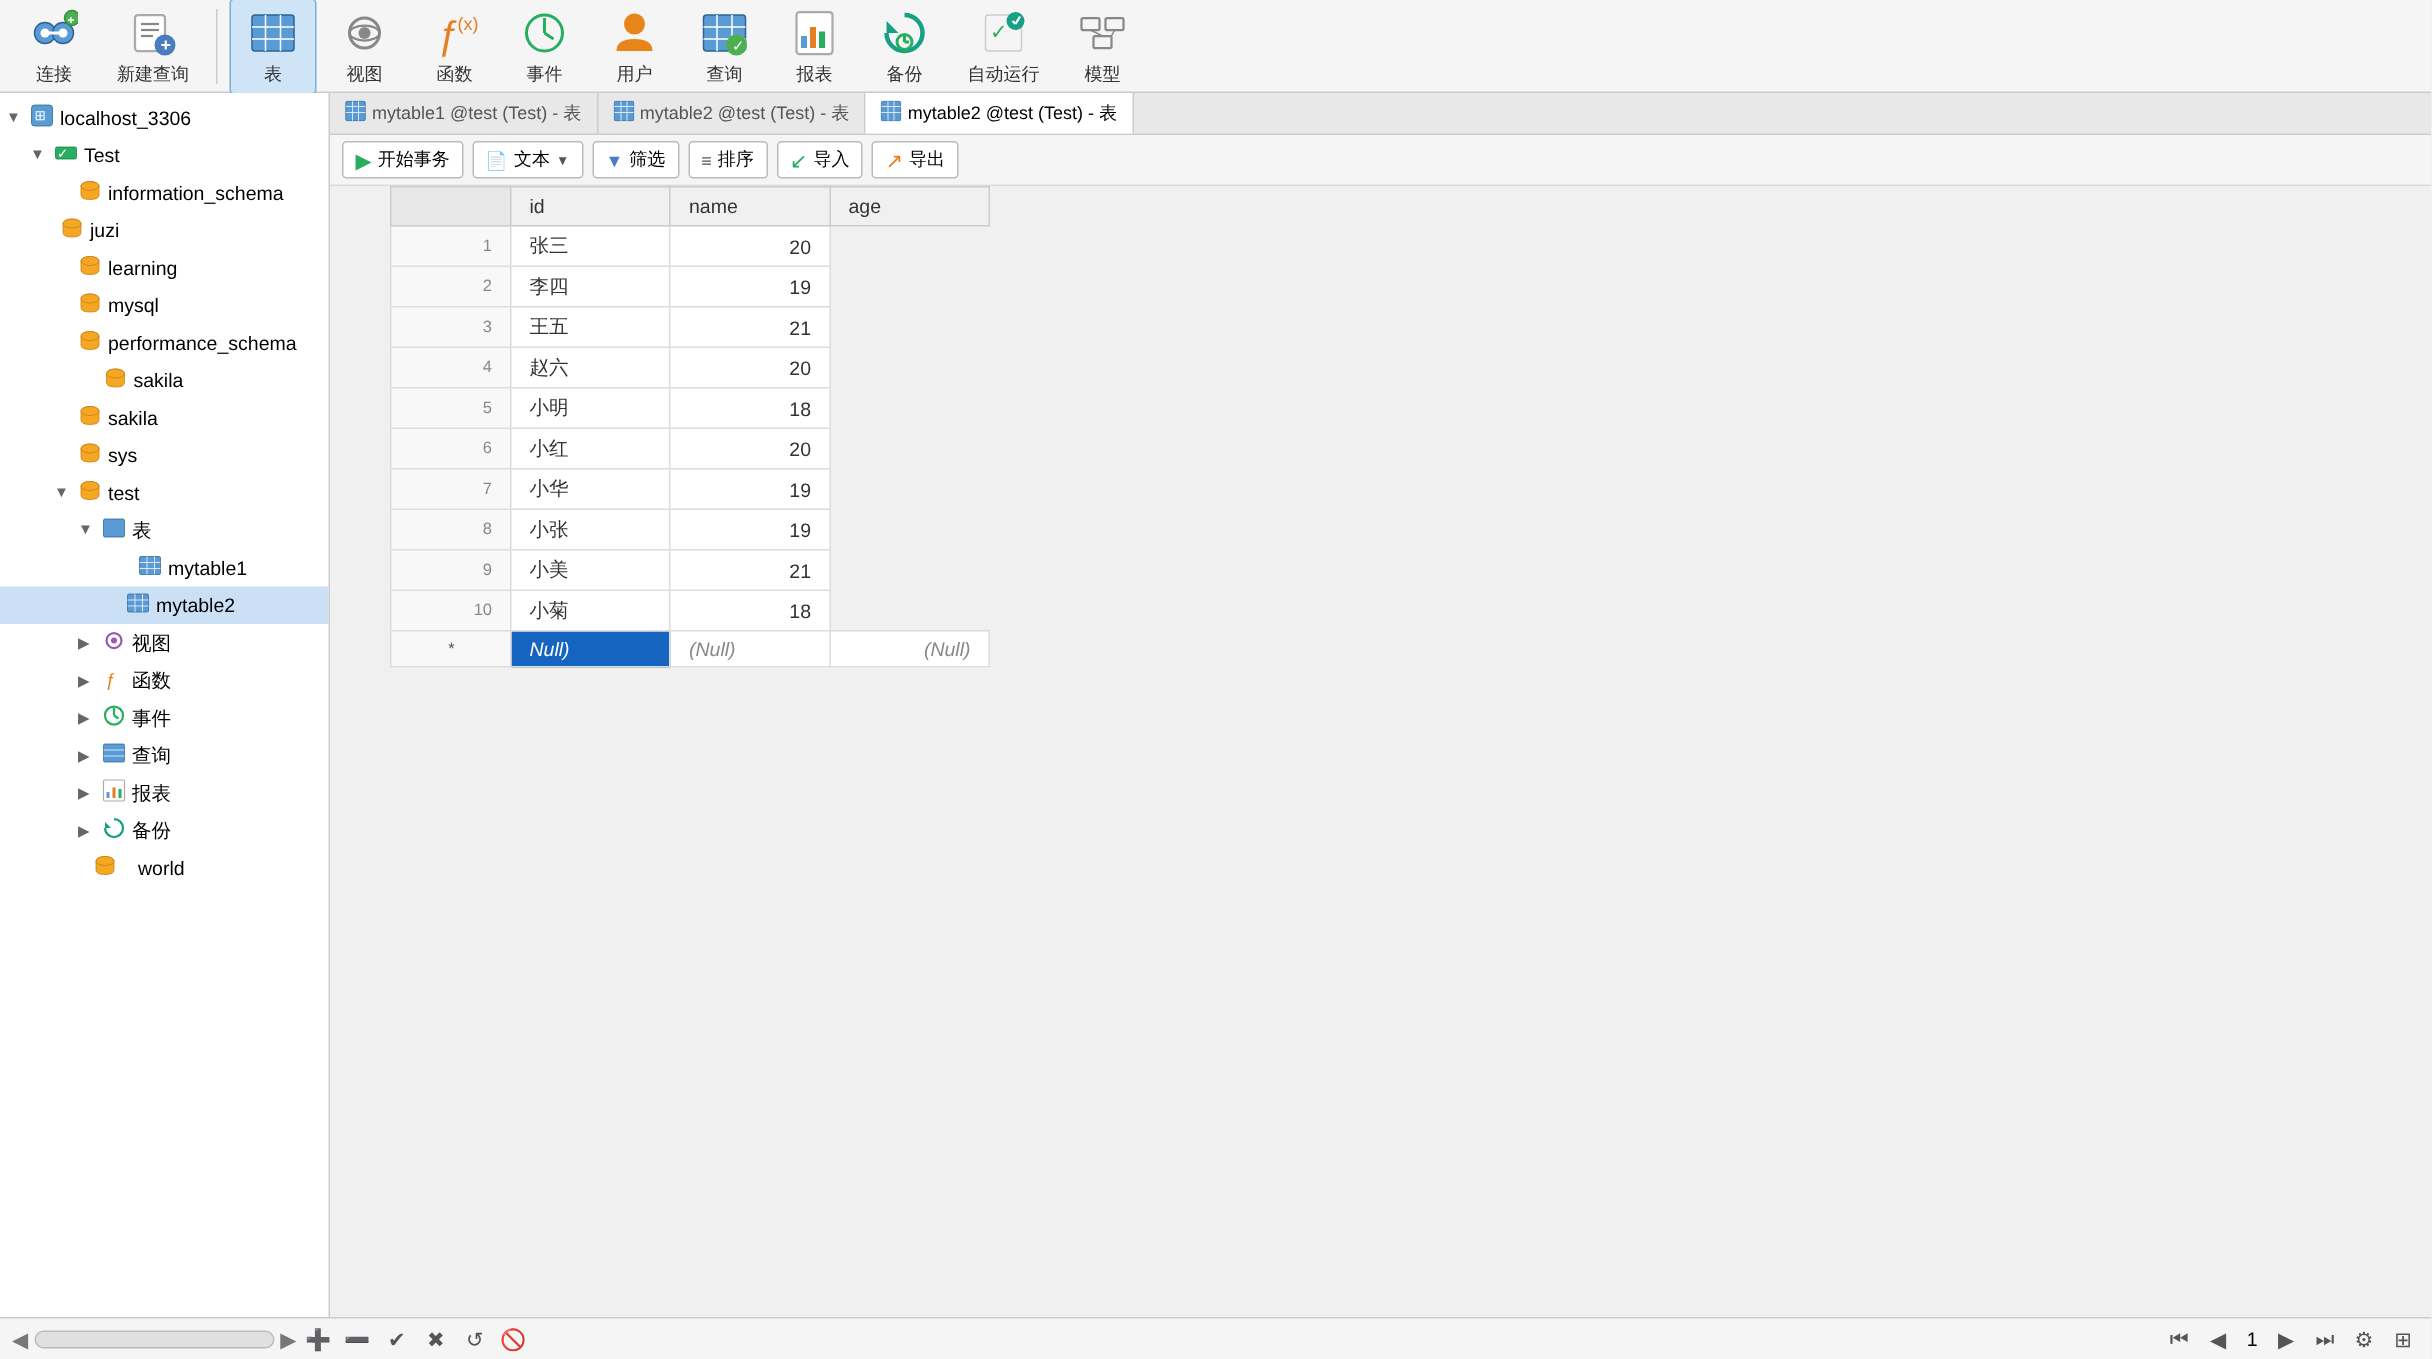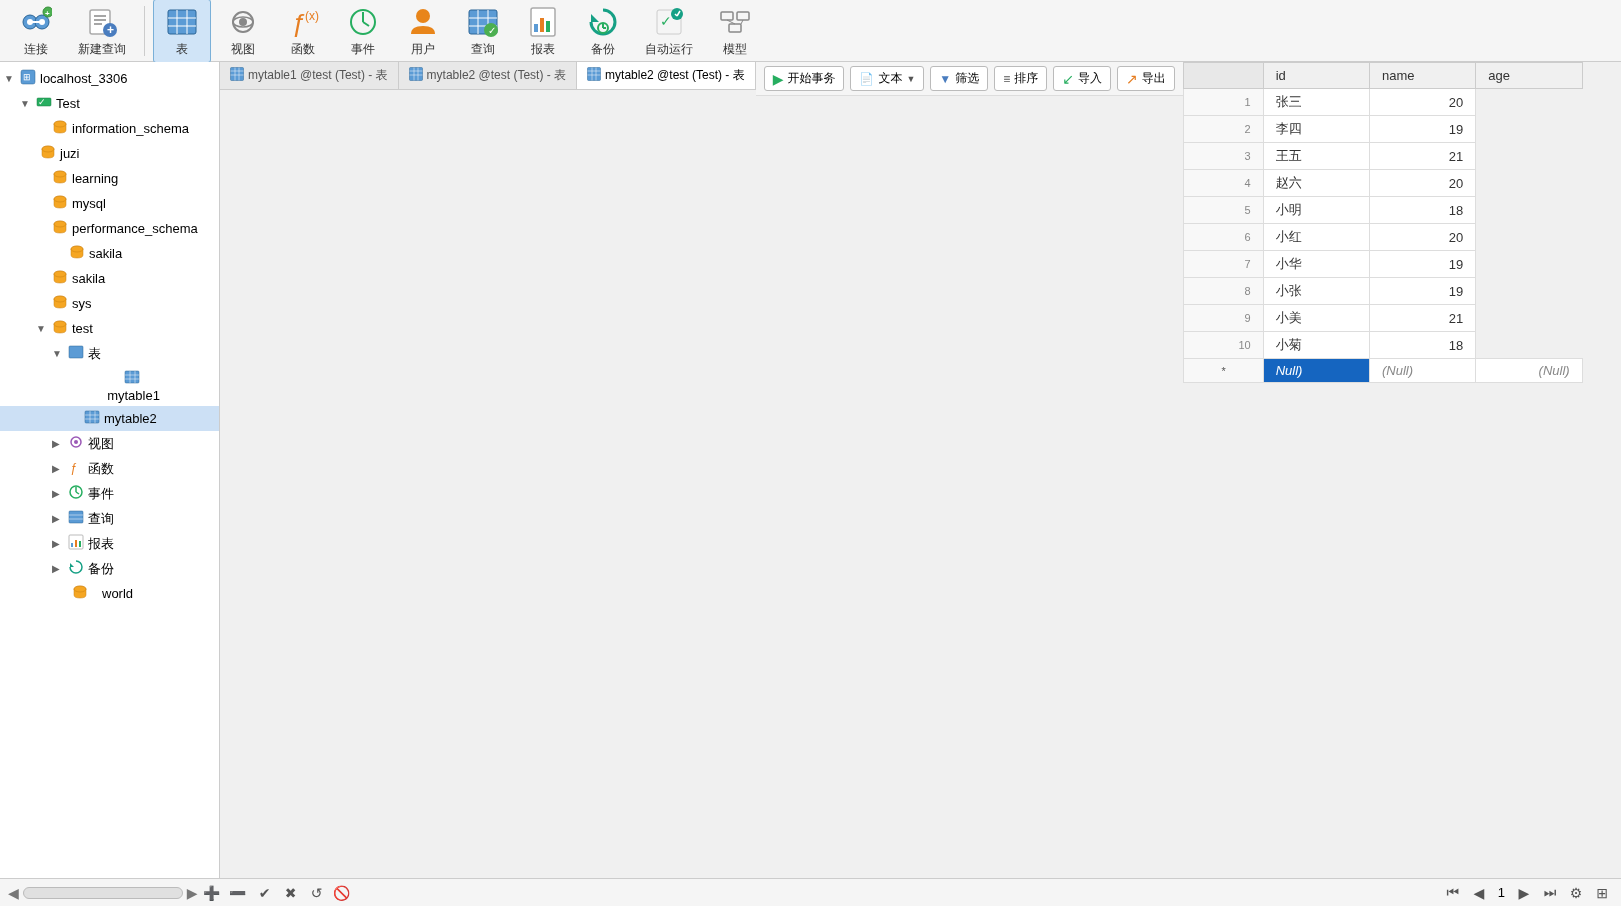"mytable1 @test (Test) - 表" .content-right { flex-direction: row -> column }
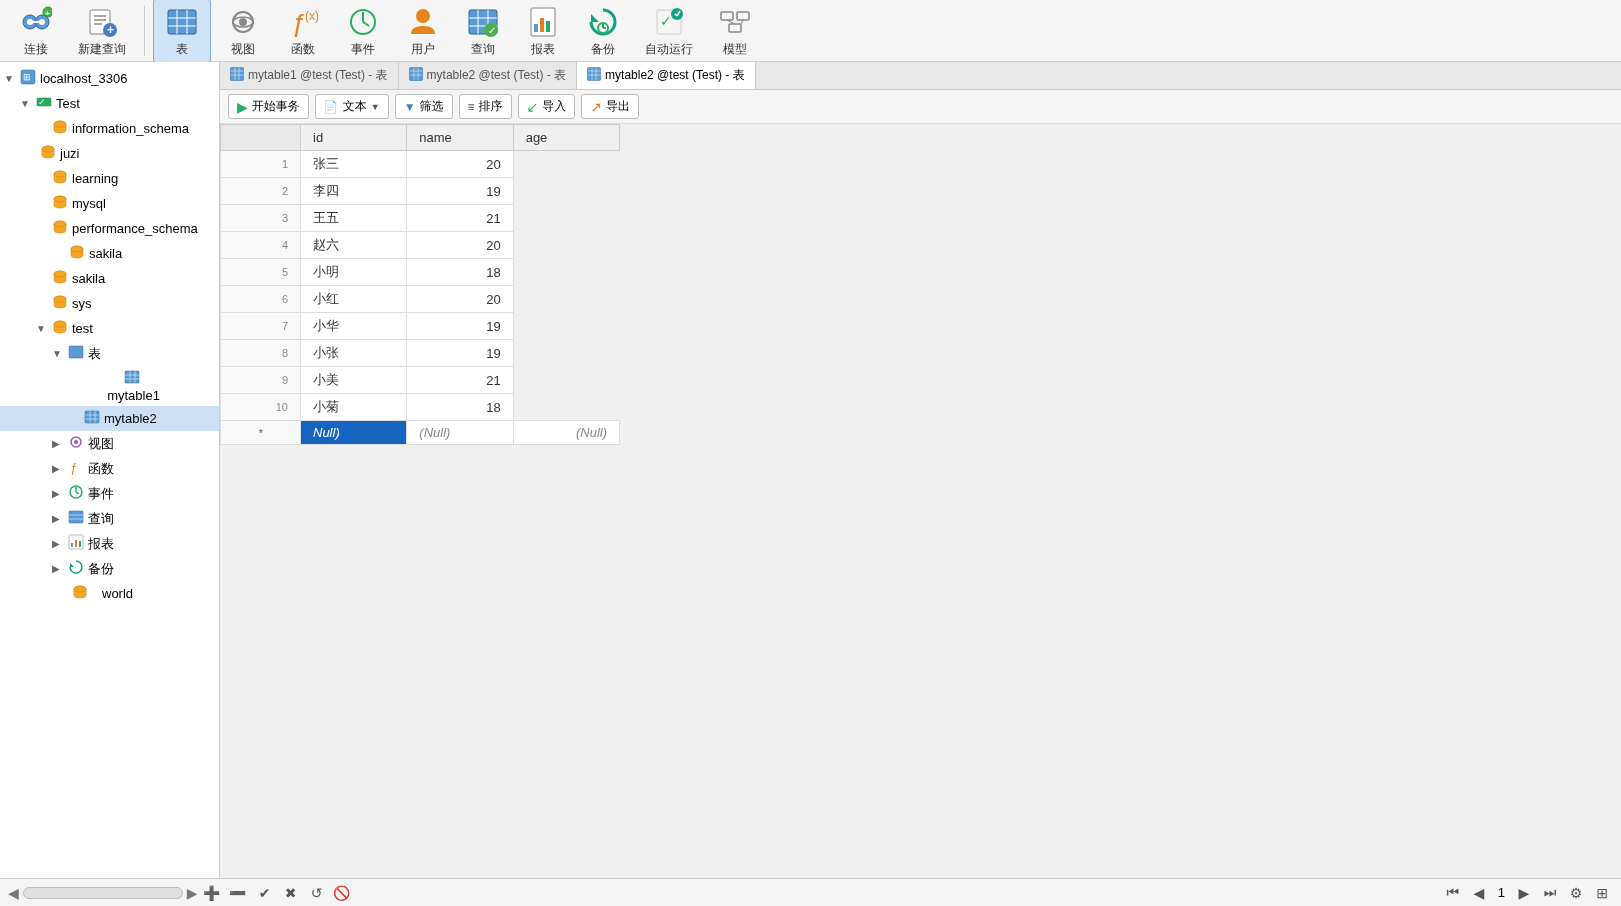"id" .table-area { margin-left: none -> 40px }
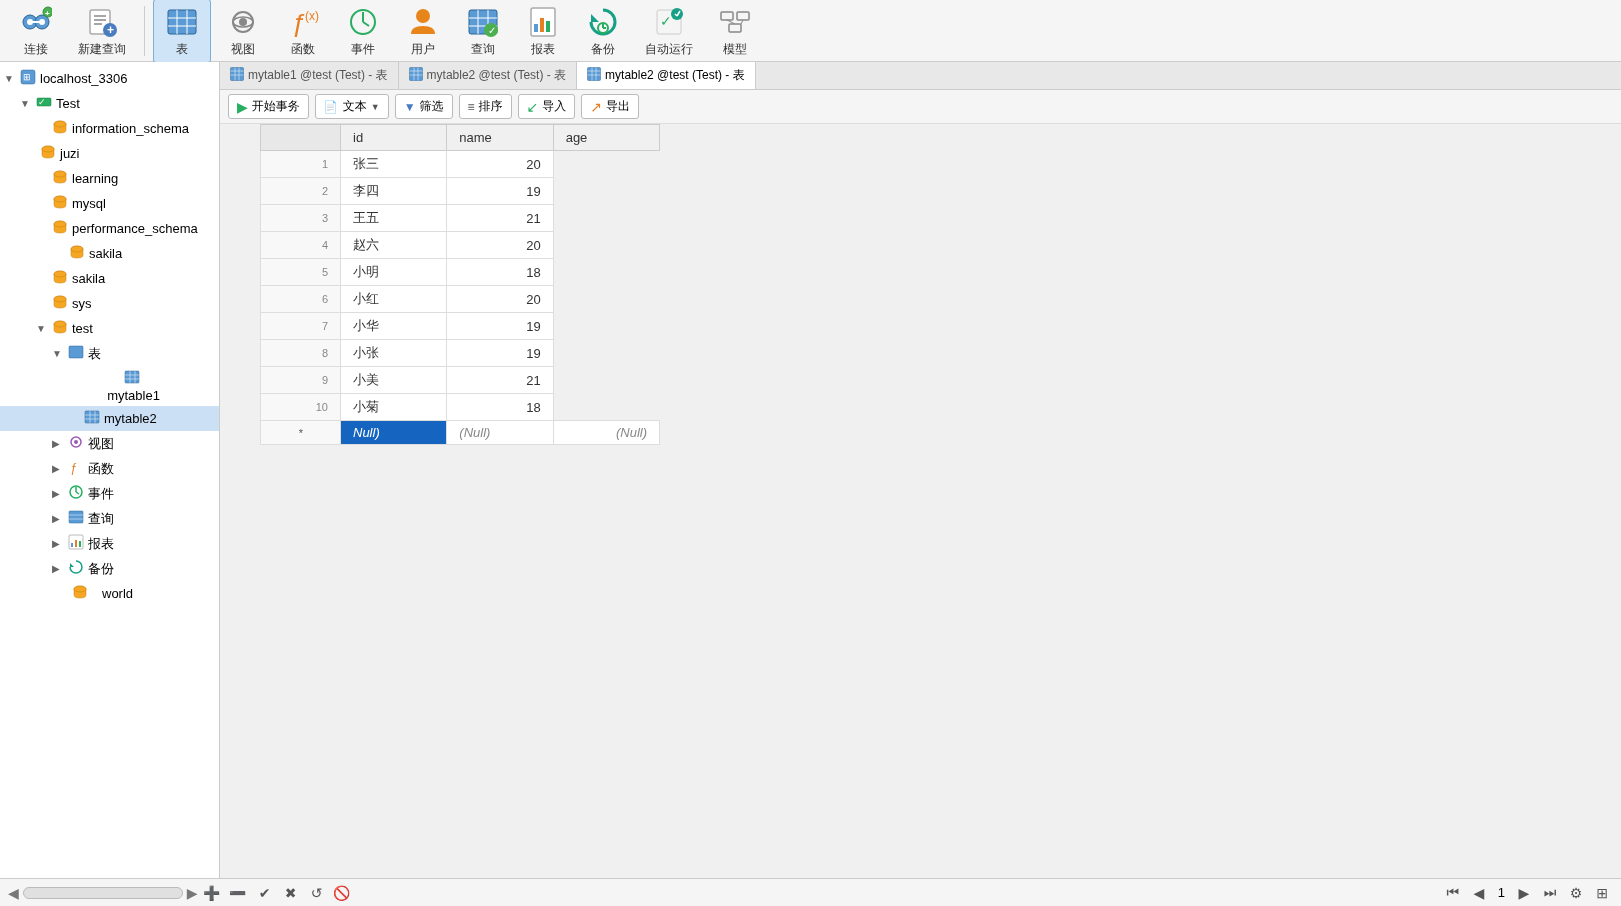"mytable1" div.tree-item { flex-direction: column -> none; padding-left: 48px -> 76px }
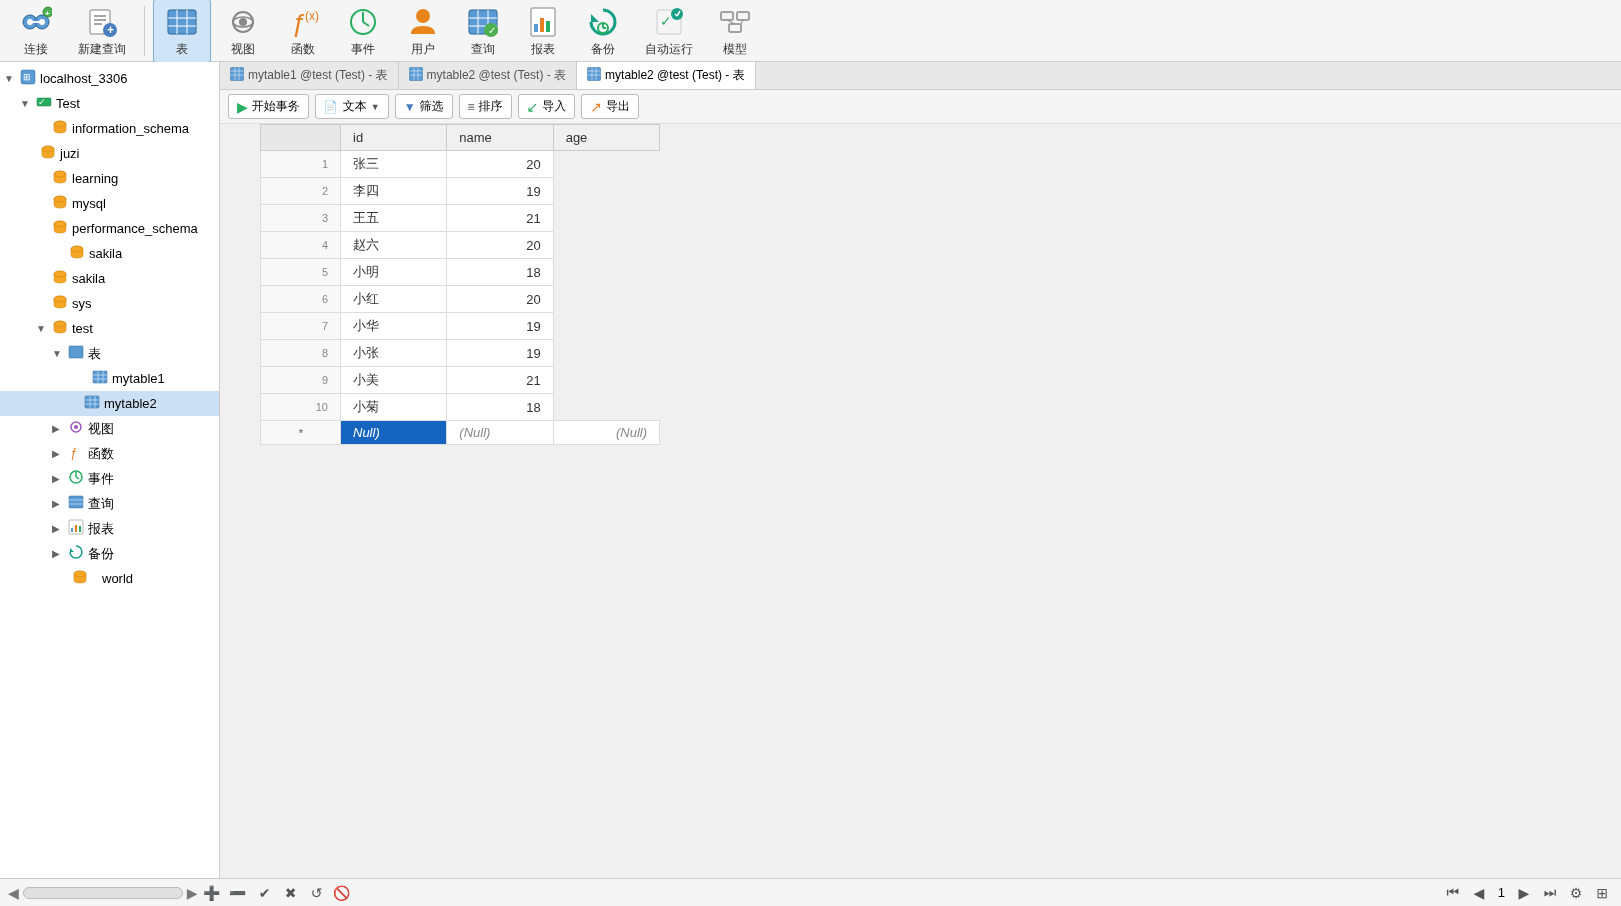"world" div.tree-item { padding-left: 46px -> 36px }
